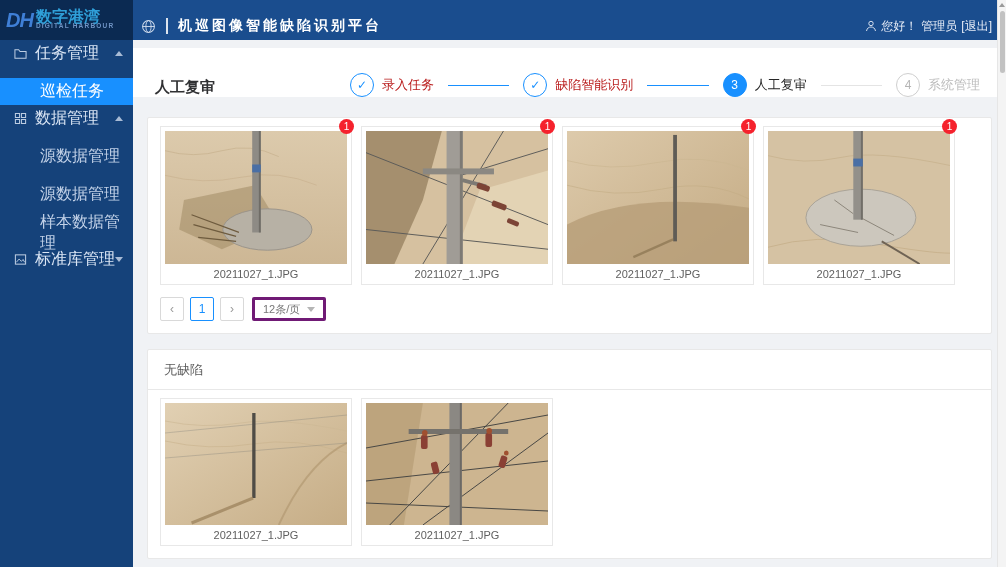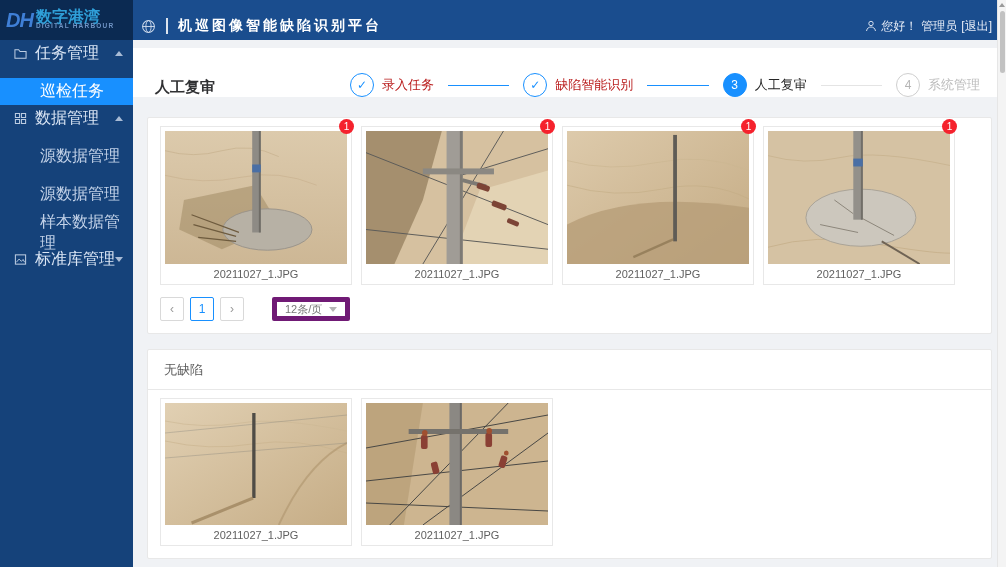"12条/页" .pg-size { border: 5px solid #701a75 -> 3px solid #701a75; margin-left: 22px -> 2px }
